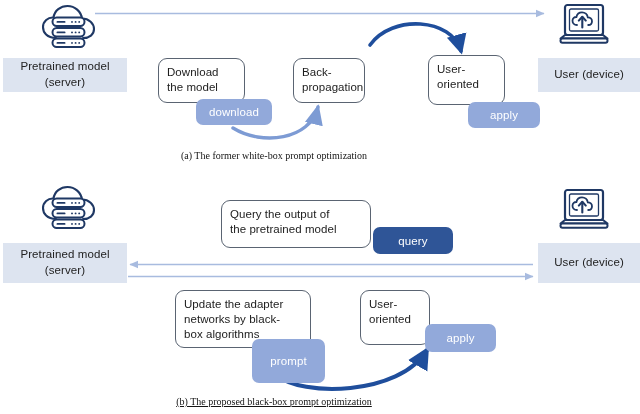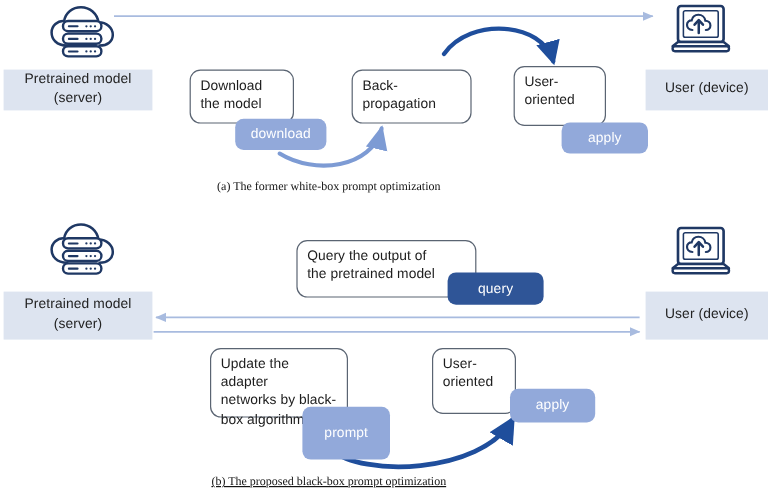"Back-" div.process-box { width: 100px -> 72px }
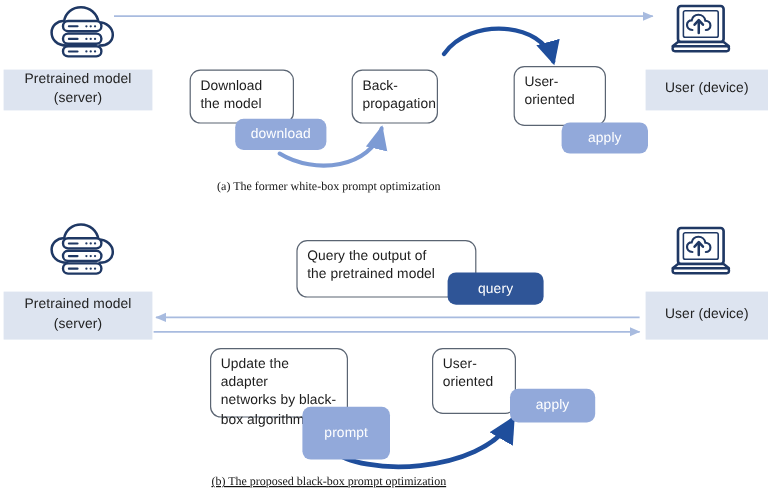"Query the output of" div.process-box { left: 247px -> 221px }
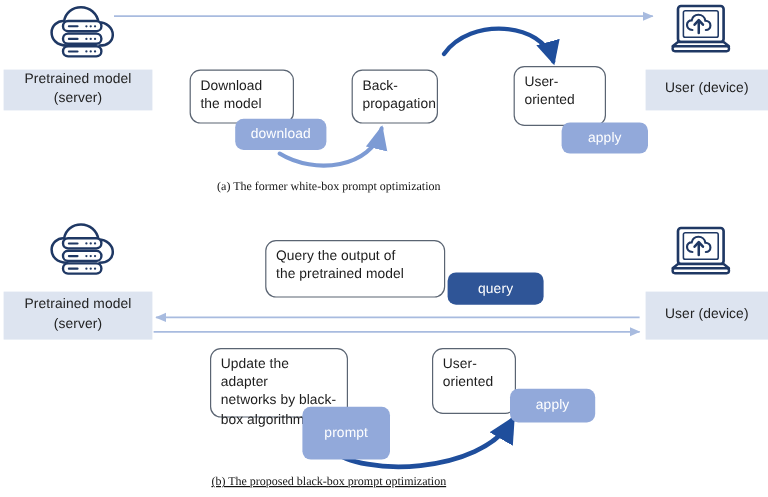"Update the adapter" div.process-box { width: 115px -> 136px }
